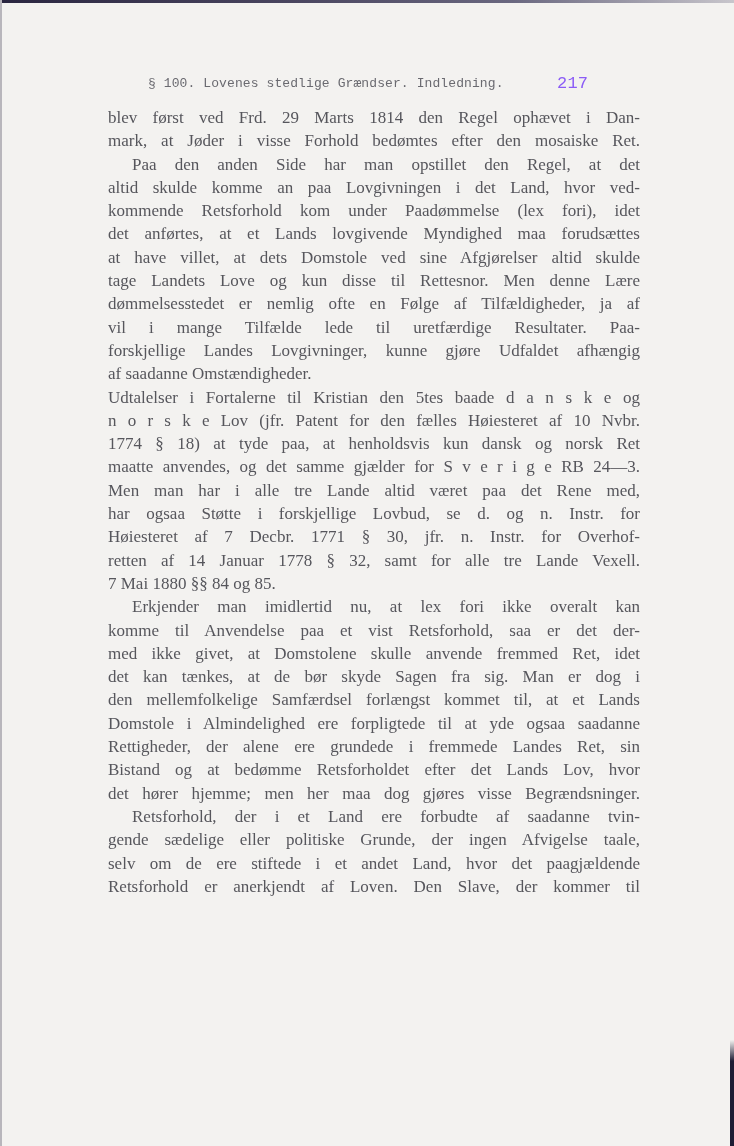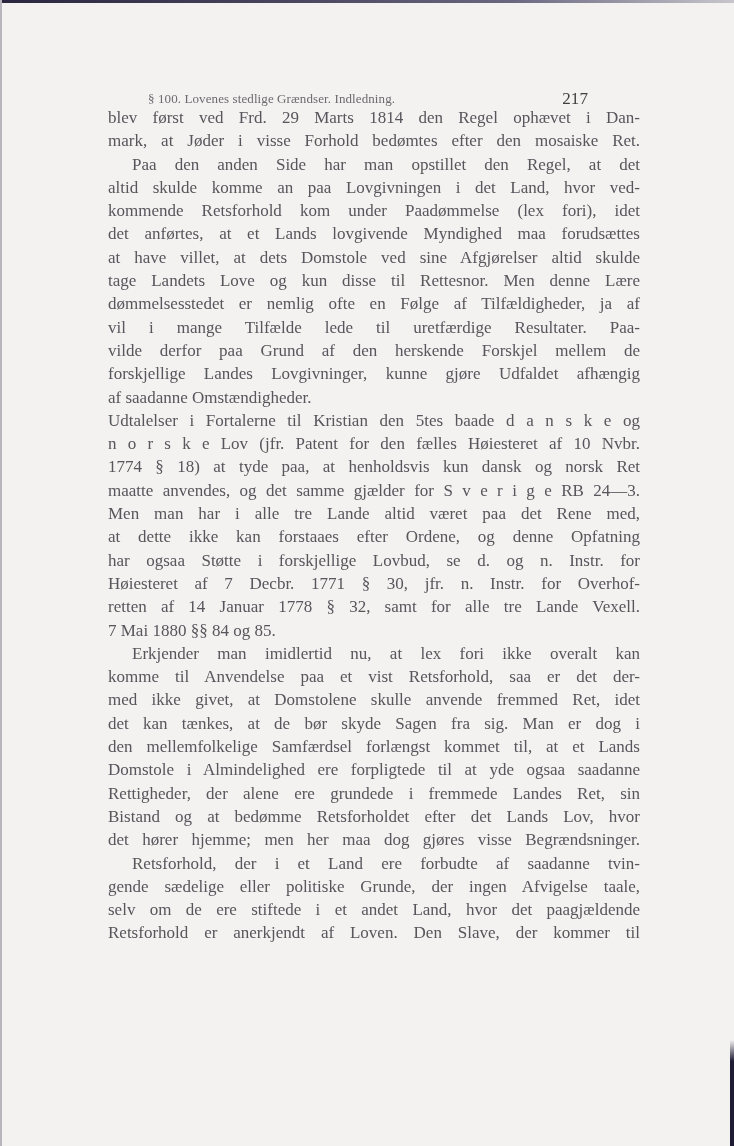"§ 100. Lovenes stedlige Grændser." .running-head { font-family: Liberation Serif, serif -> Liberation Mono, monospace; margin-top: 15px -> none }
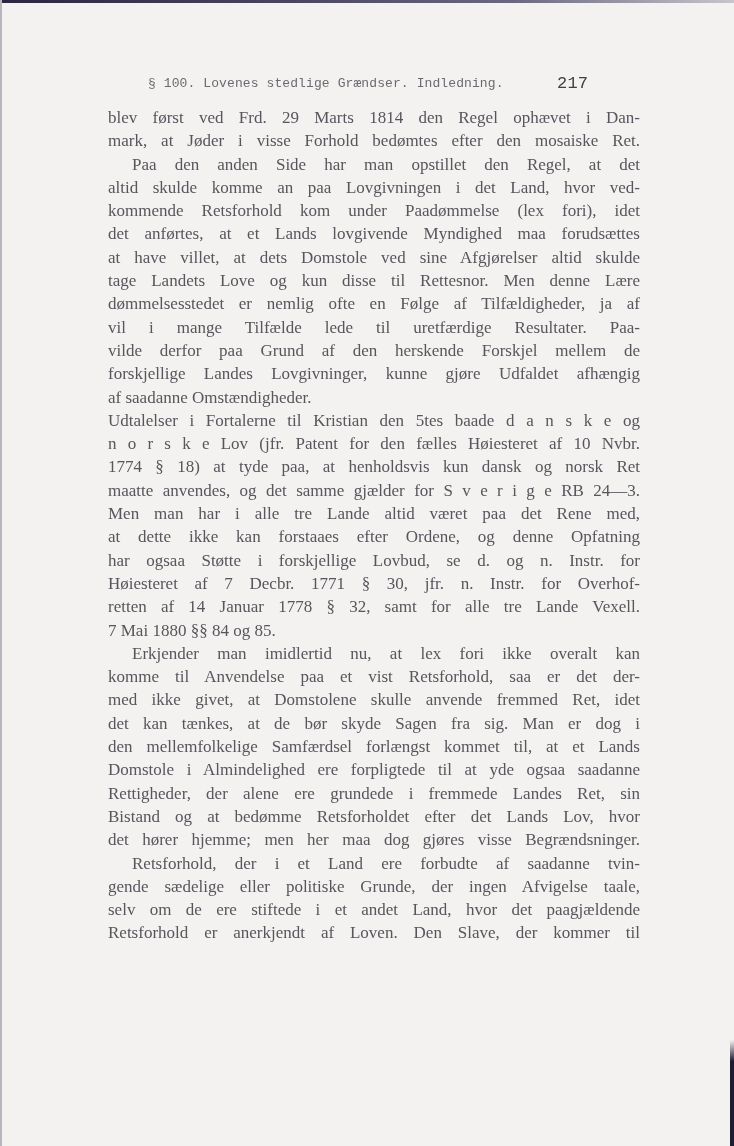"217" .running-head .pageno { color: #404040 -> #8b5cf6 }
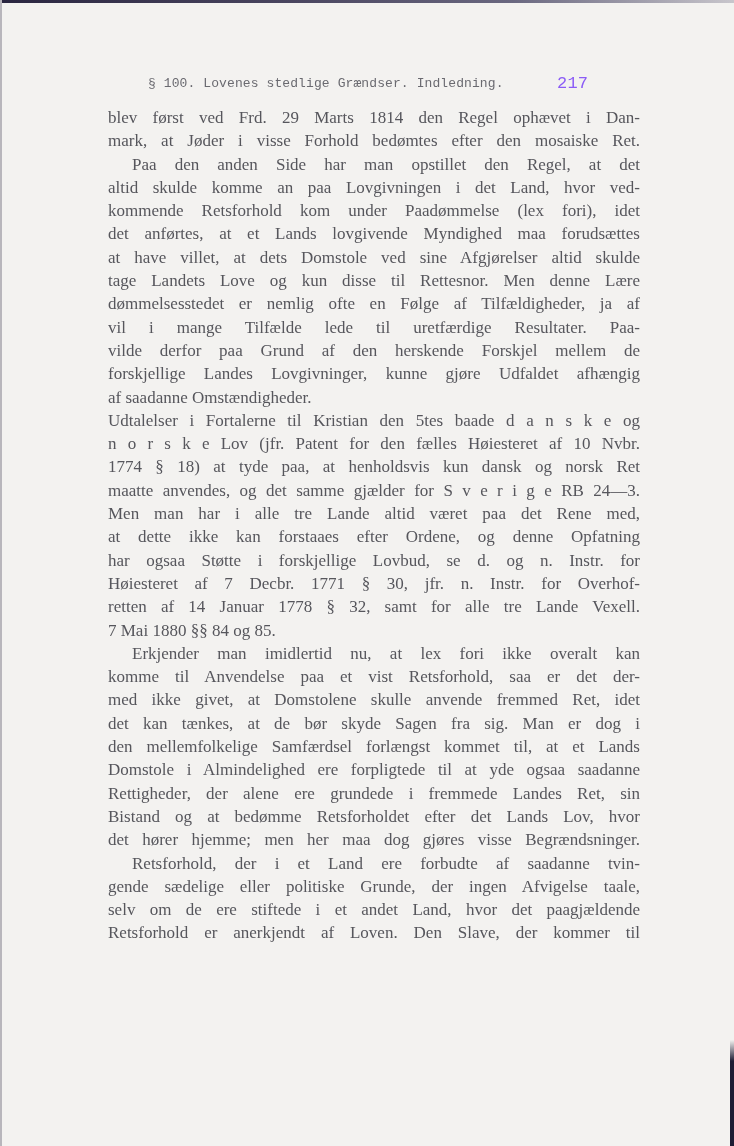"vilde derfor paa Grund af" div.line { html: <div>vilde derfor paa Grund af den herskende Forskjel mellem de</div> -> none }
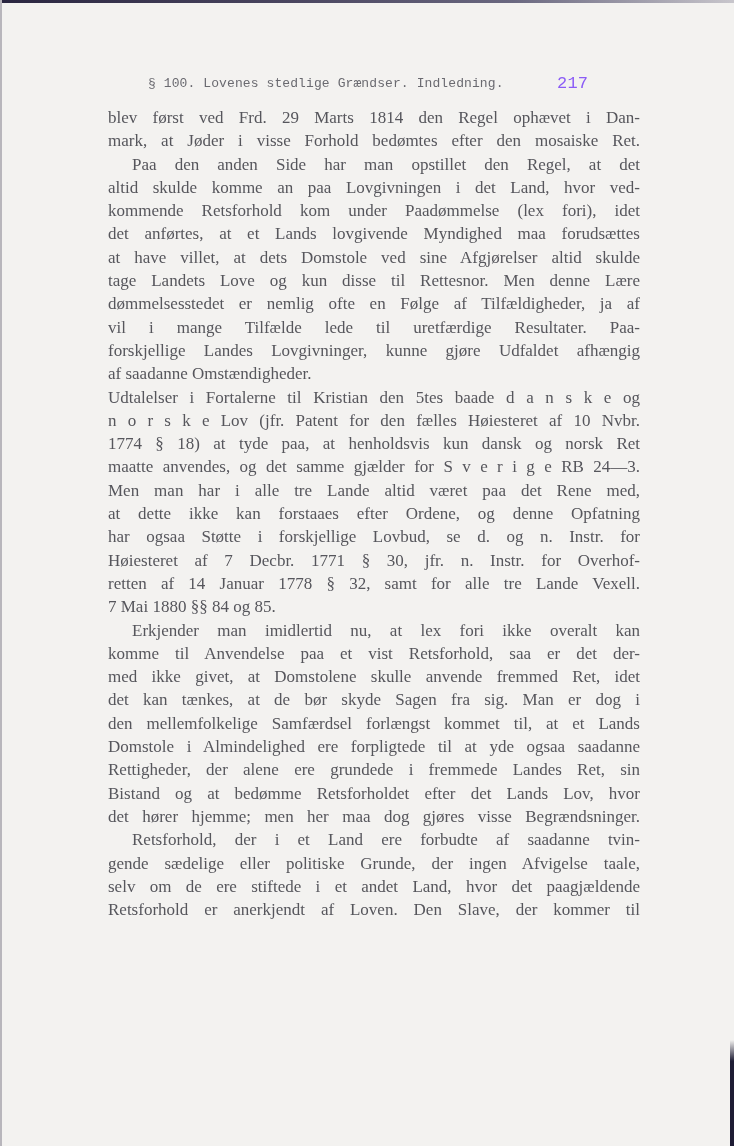"at dette ikke kan forstaaes" div.line { html: <div>at dette ikke kan forstaaes efter Ordene, og denne Opfatning</div> -> none }
